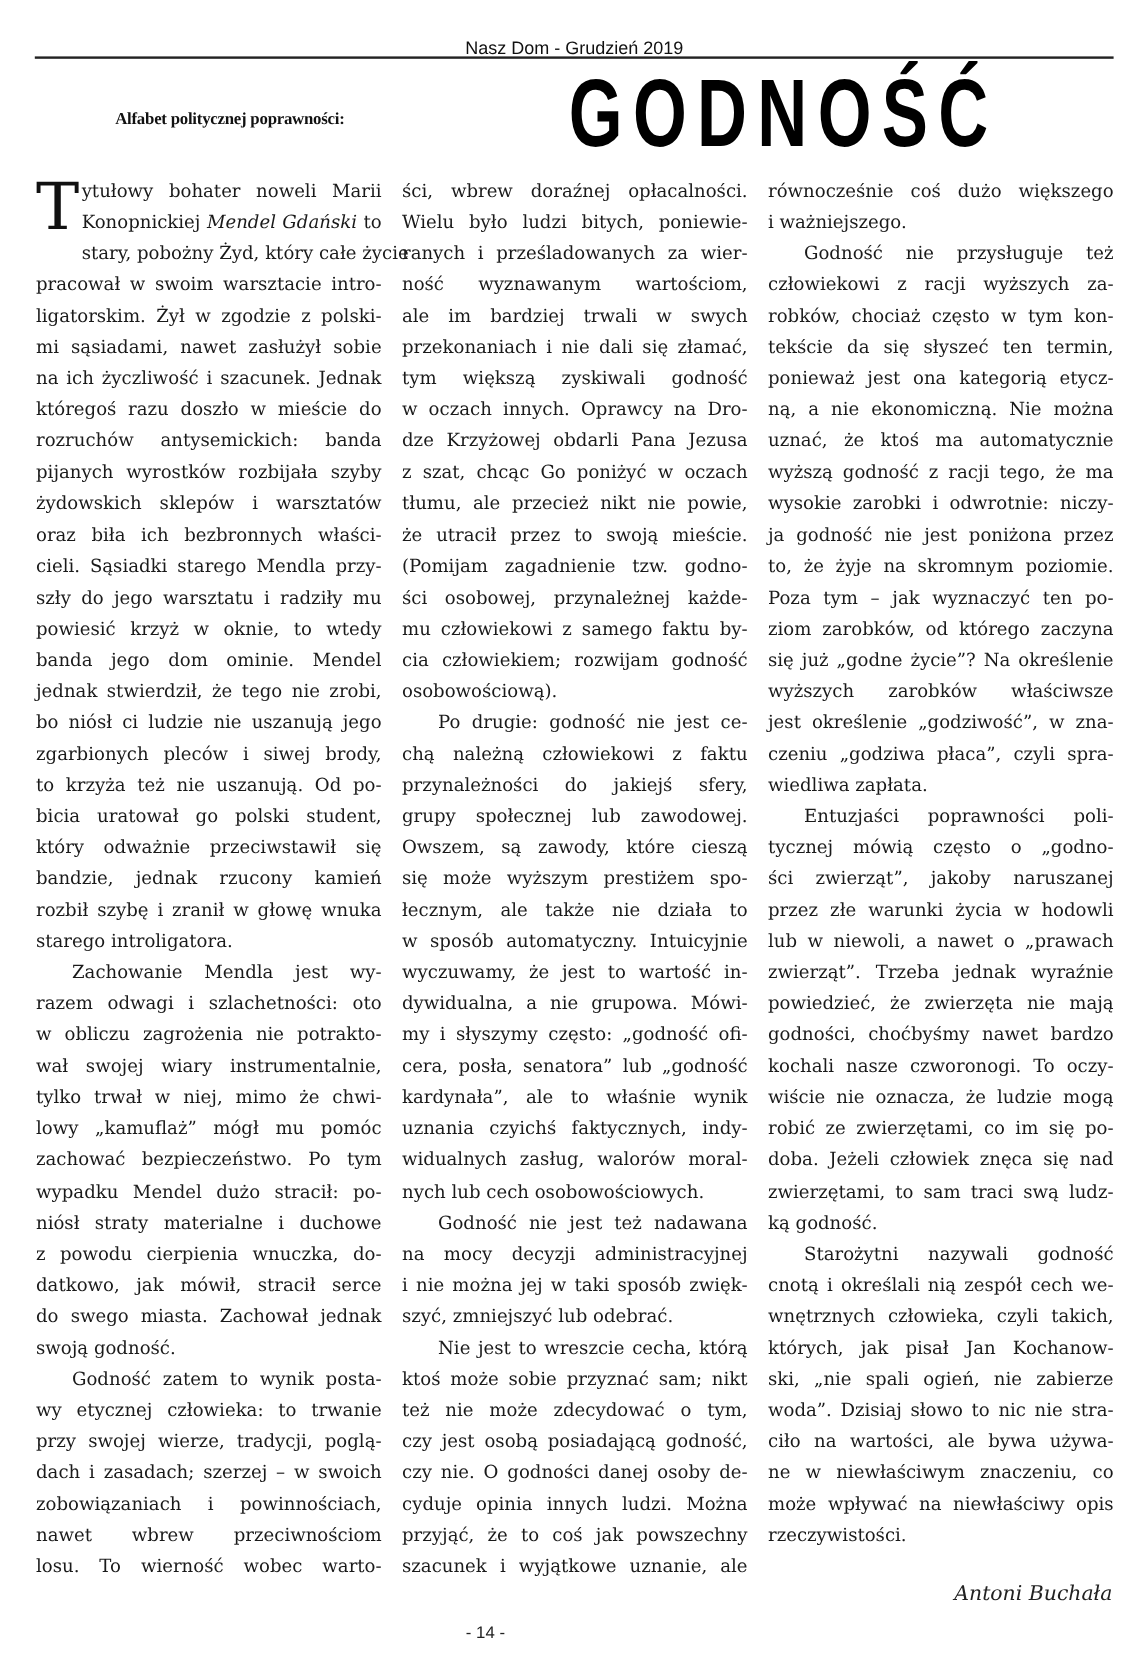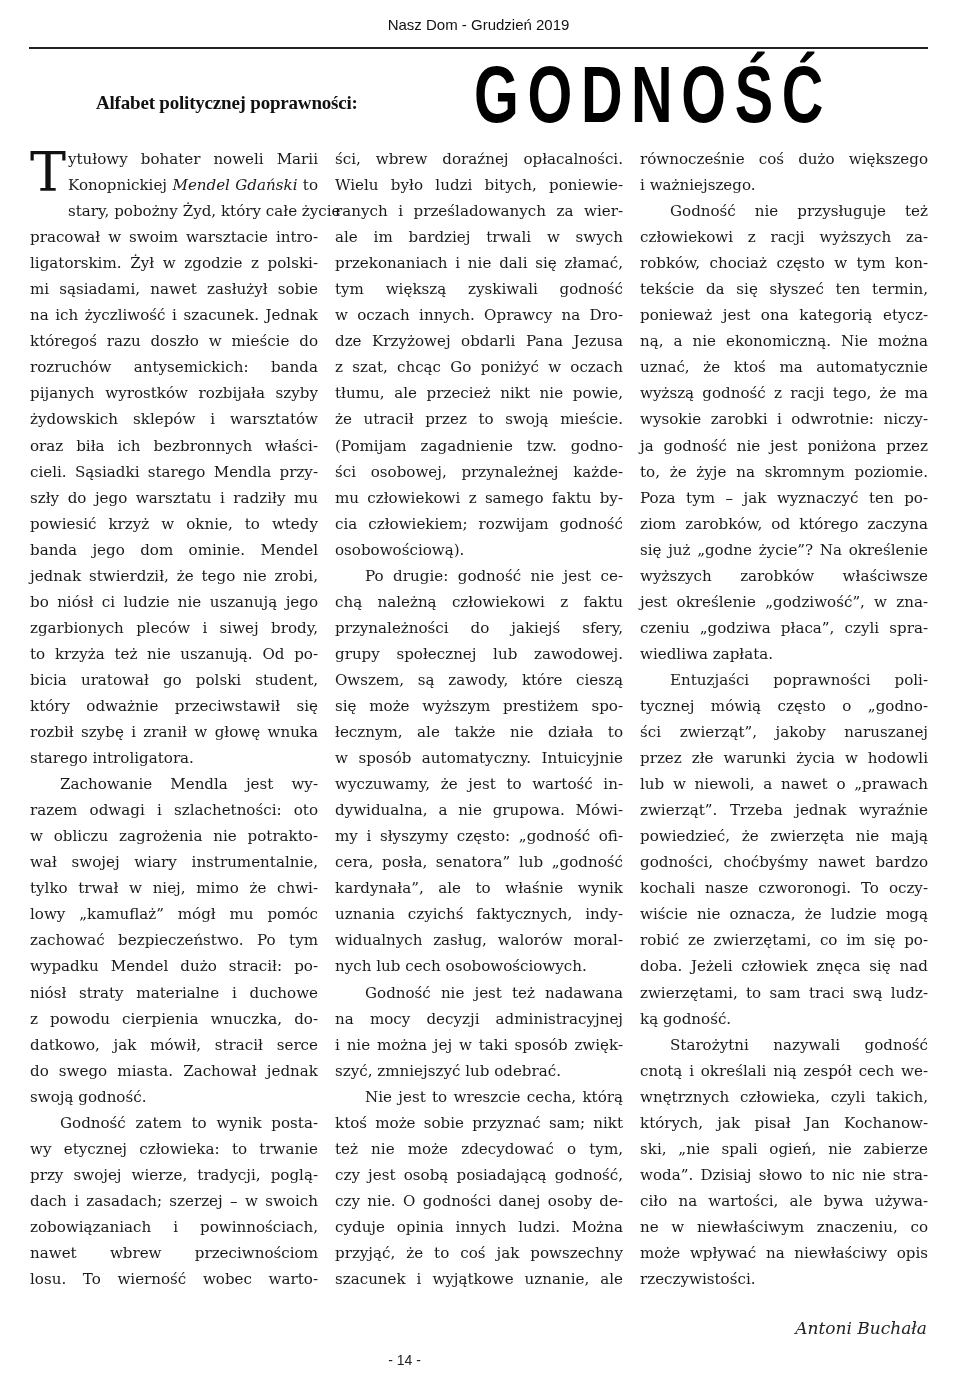"Nasz Dom - Grudzień 2019" .running-header { top: 16px -> 32px }
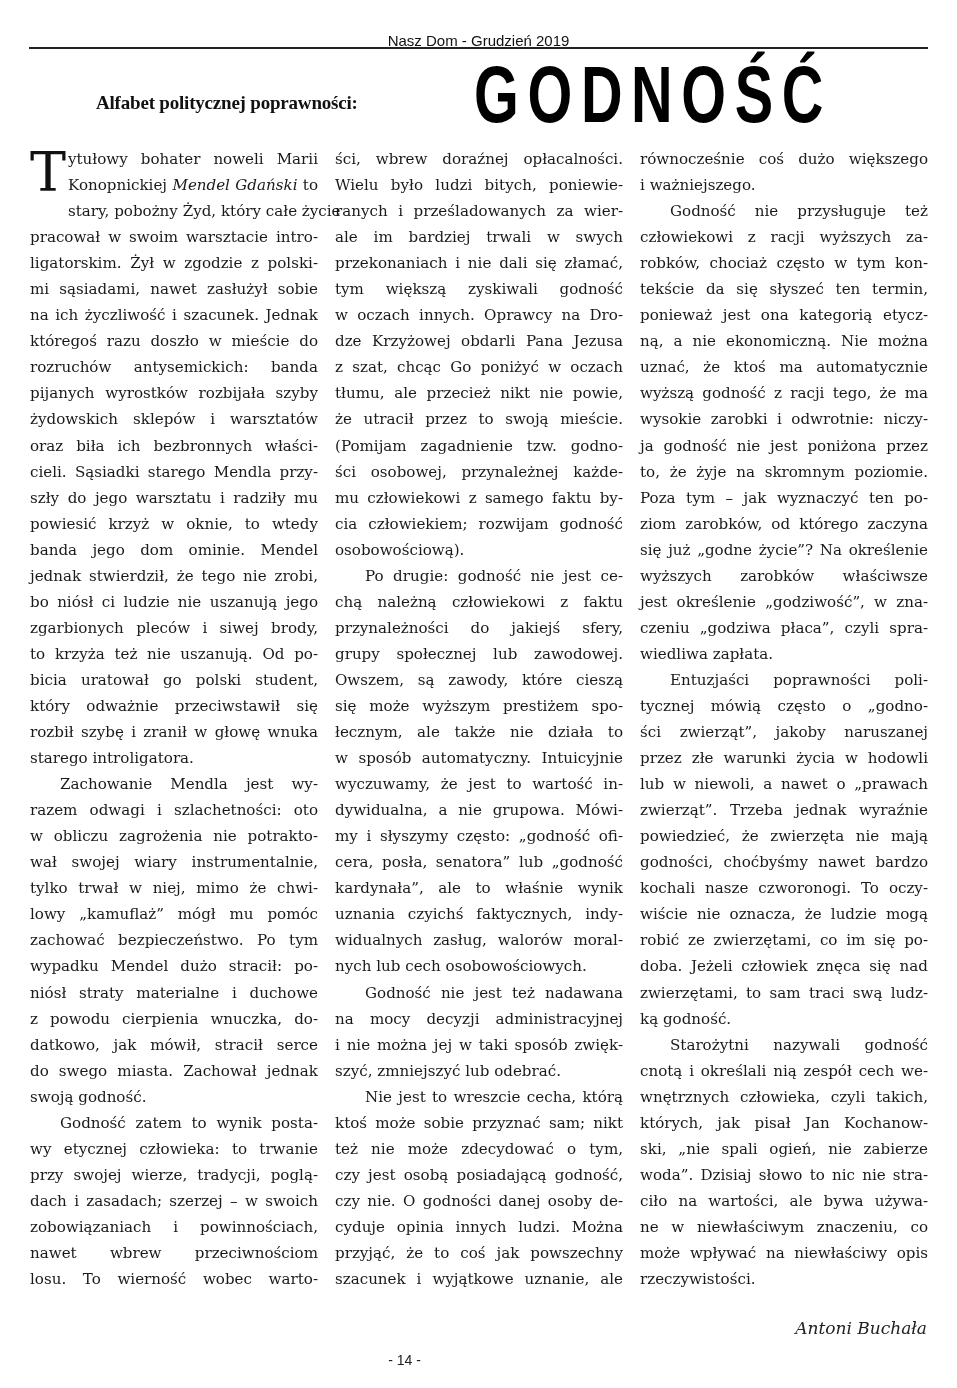"Alfabet politycznej poprawności:" .series-label { font-size: 19px -> 14px }
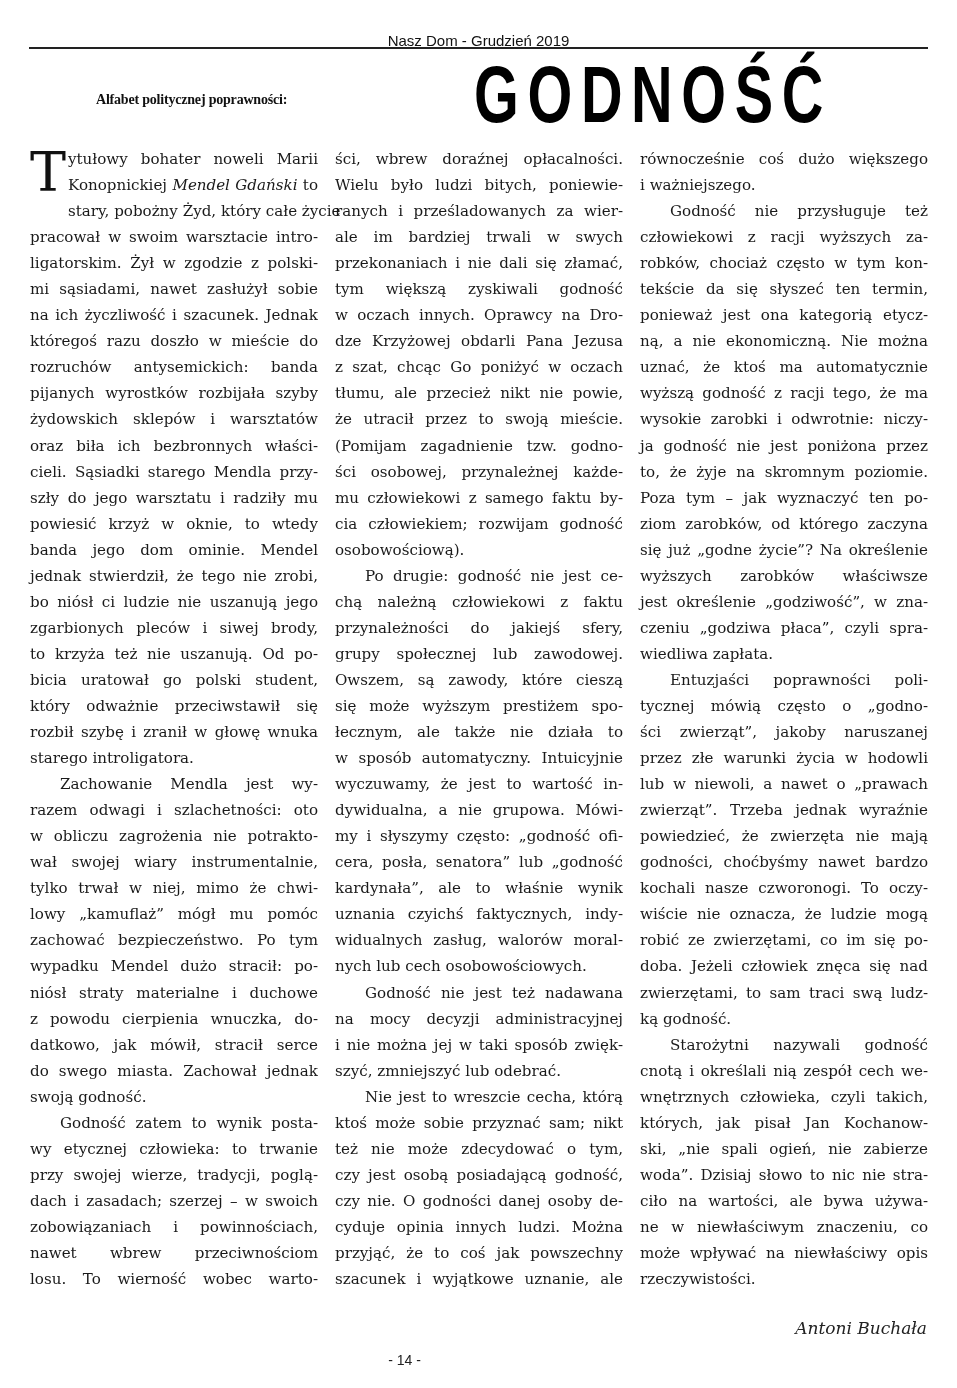"ność wyznawanym wartościom," span.line { html: none -> <span>ność wyznawanym wartościom,</span> }
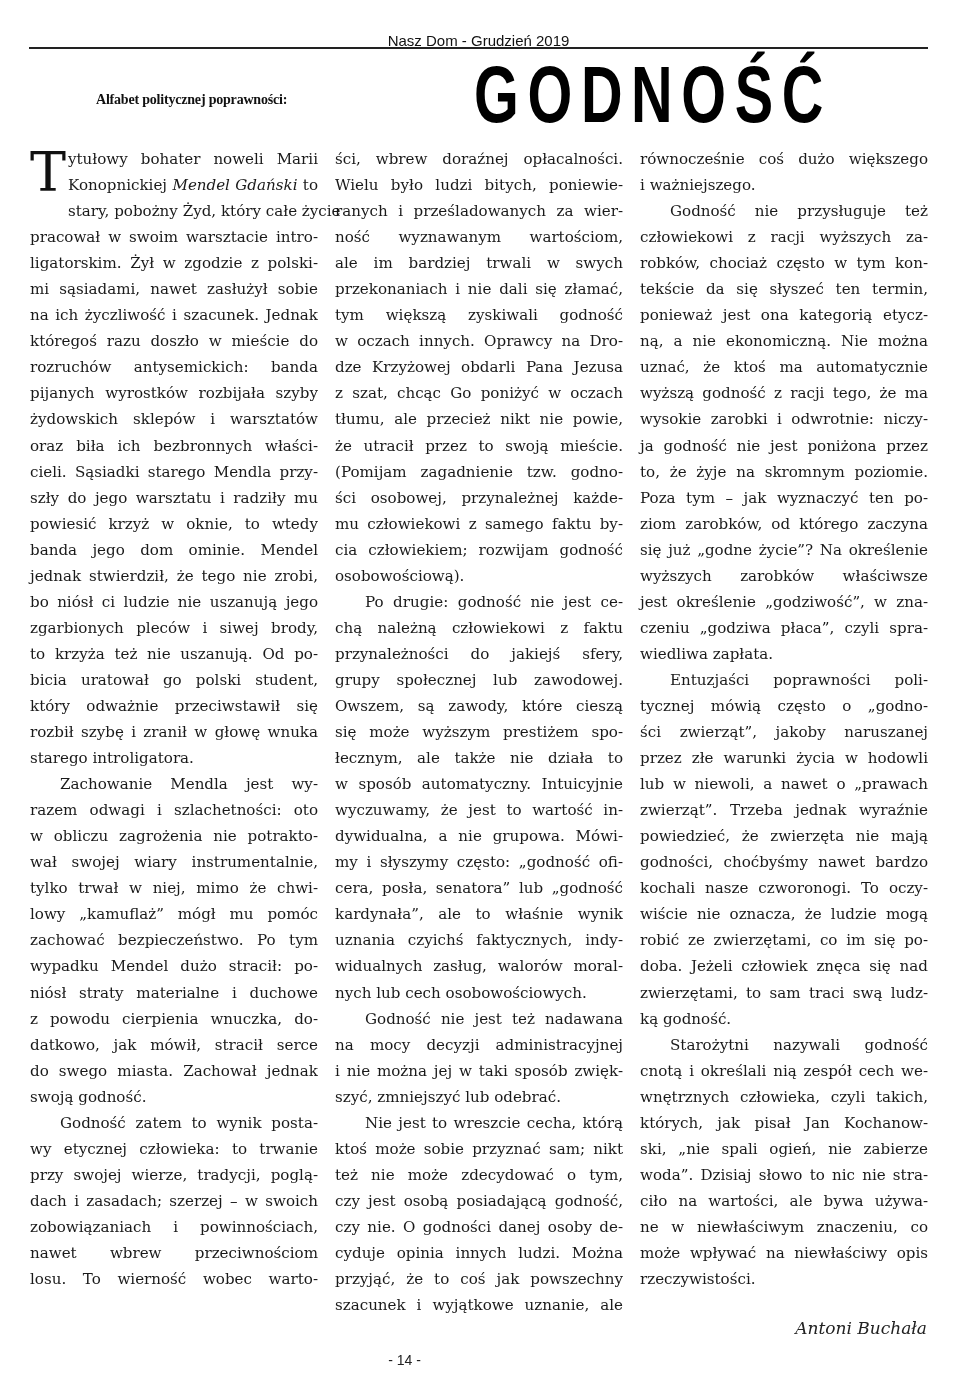"bandzie, jednak rzucony kamień" span.line { html: none -> <span>bandzie, jednak rzucony kamień</span> }
